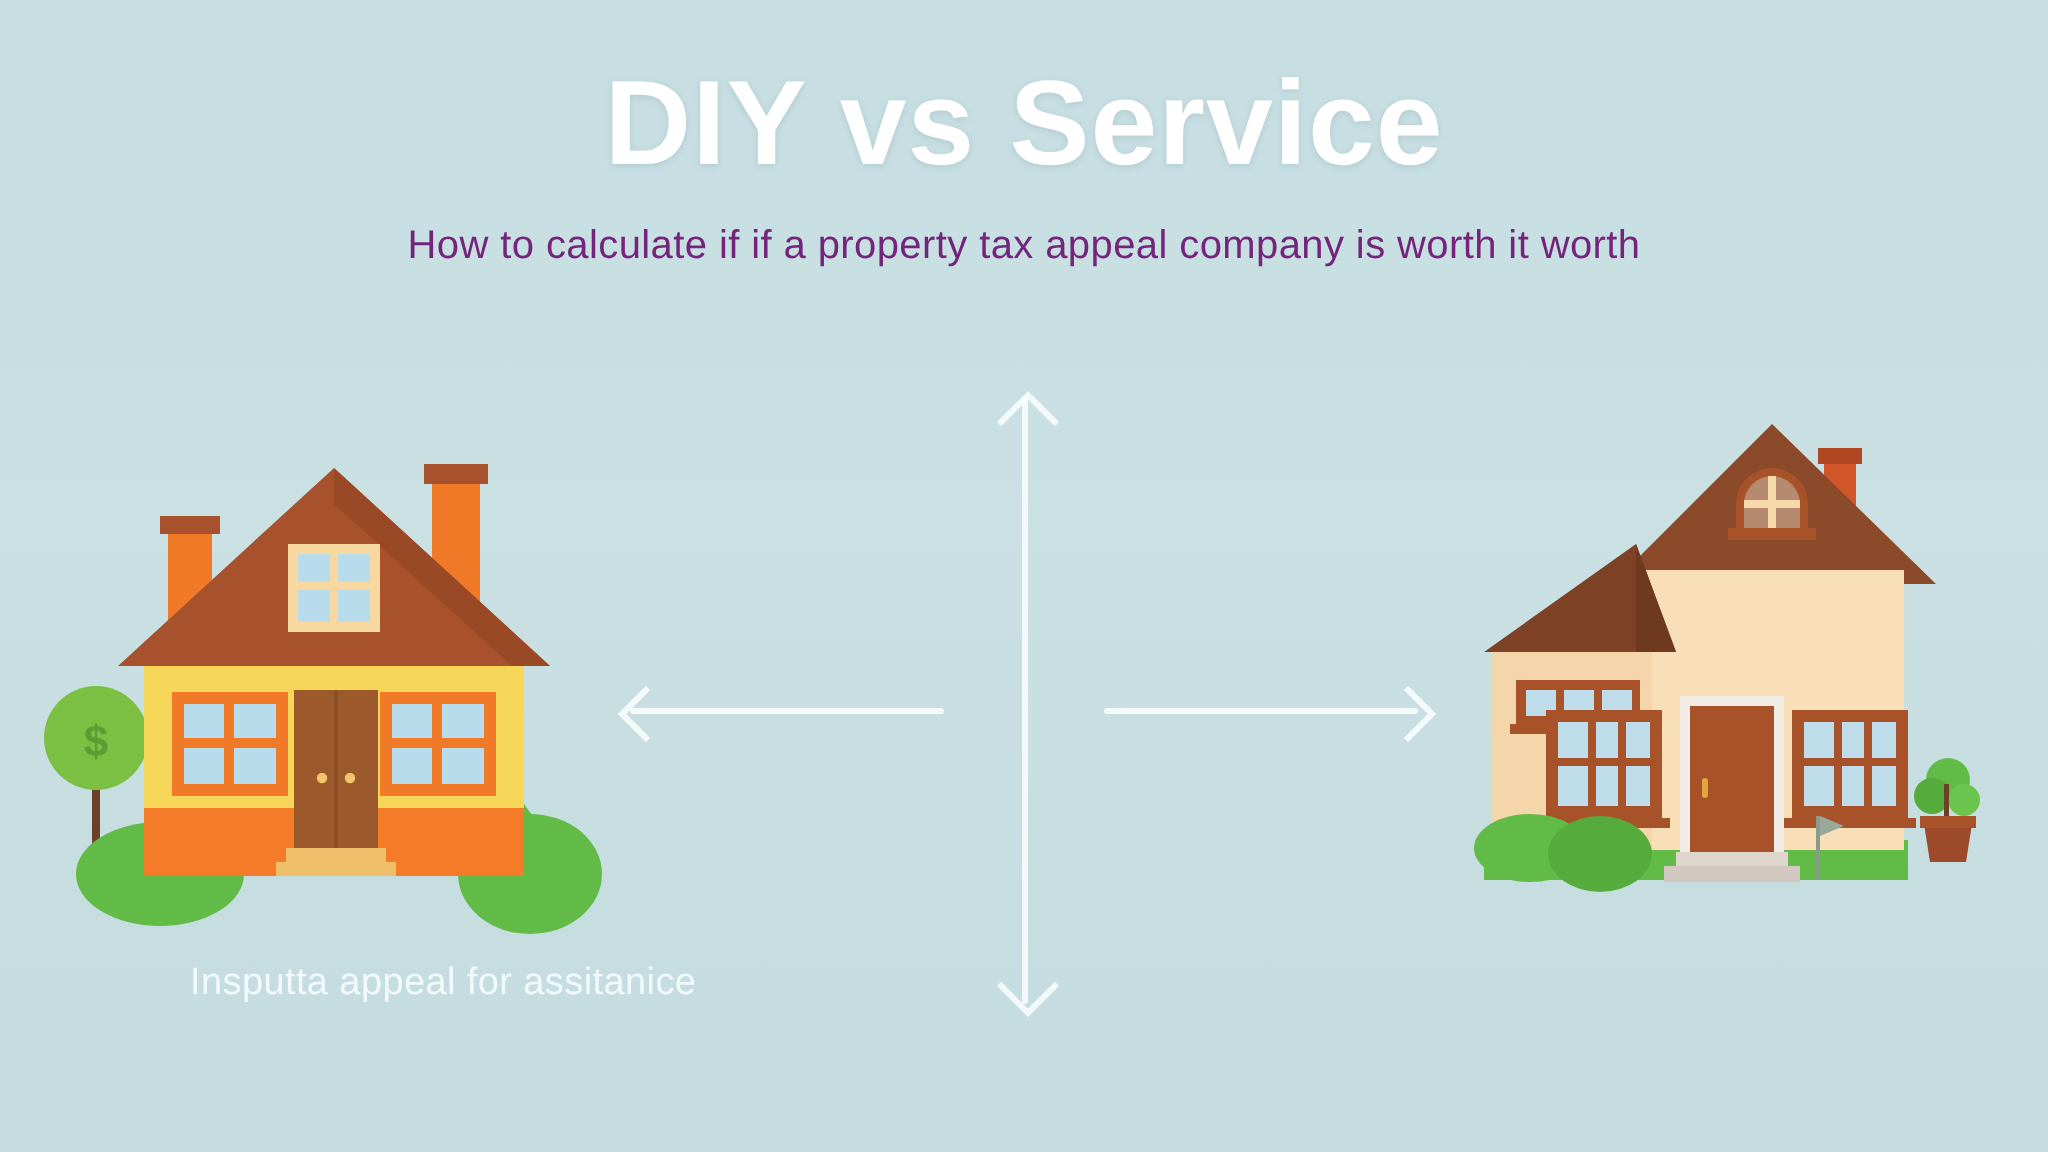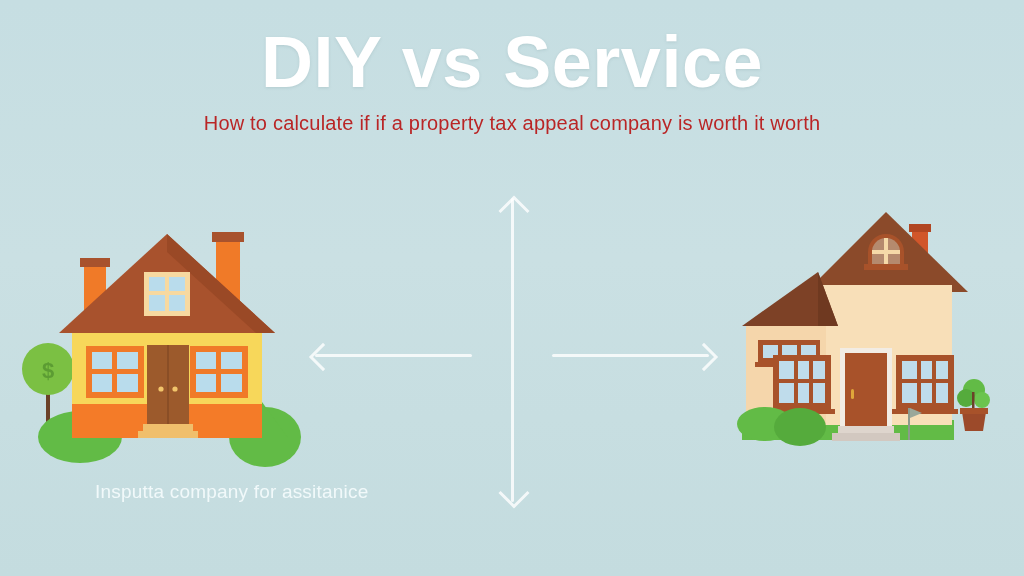"DIY vs Service" #title { font-size: 72px -> 60px }
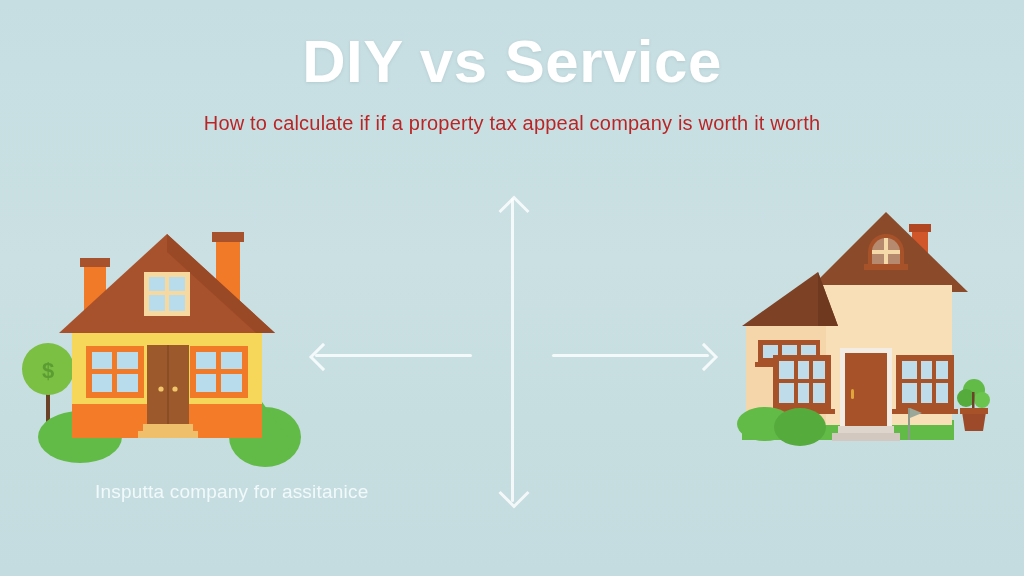"How to calculate if if" #subtitle { color: #b91c1c -> #701a75 }
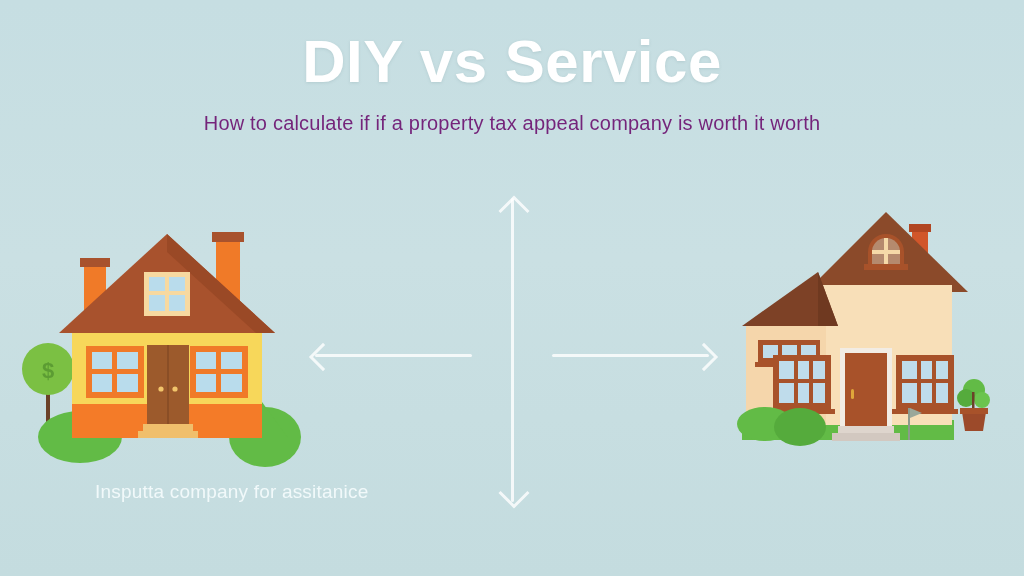"Insputta company for assitanice" div.caption { text: company -> appeal }
